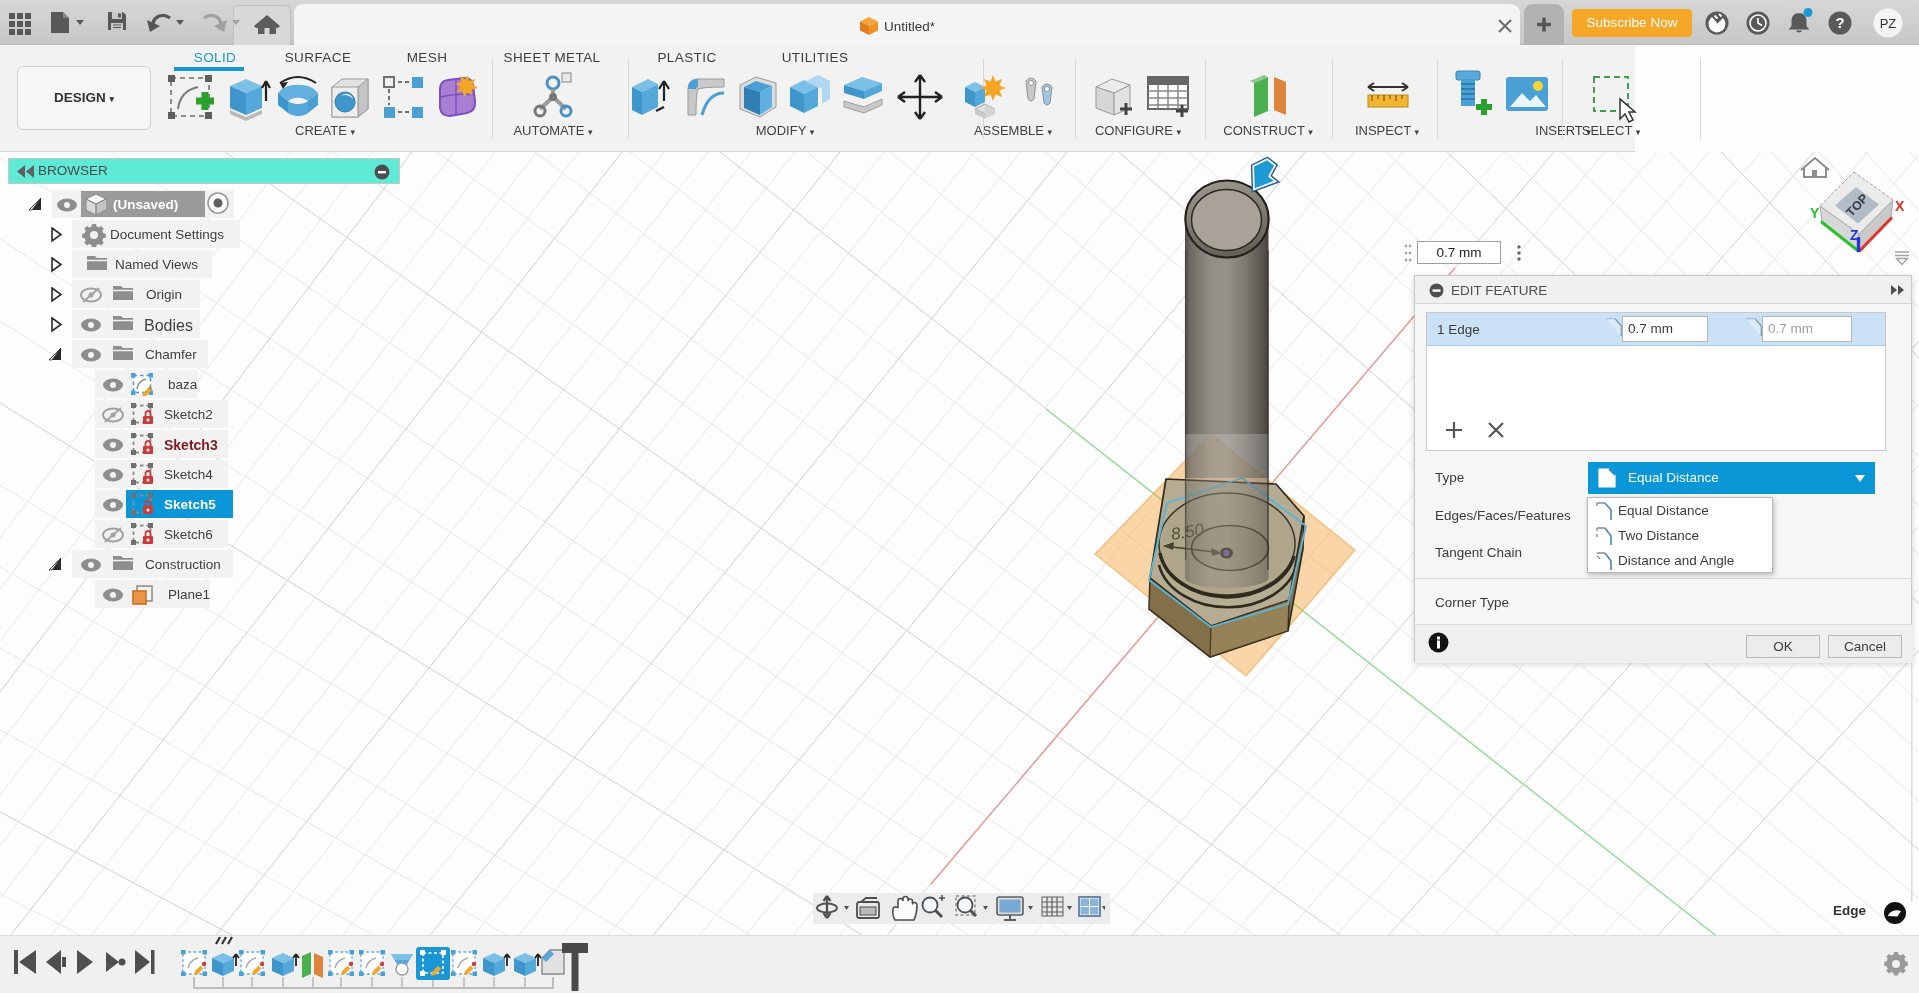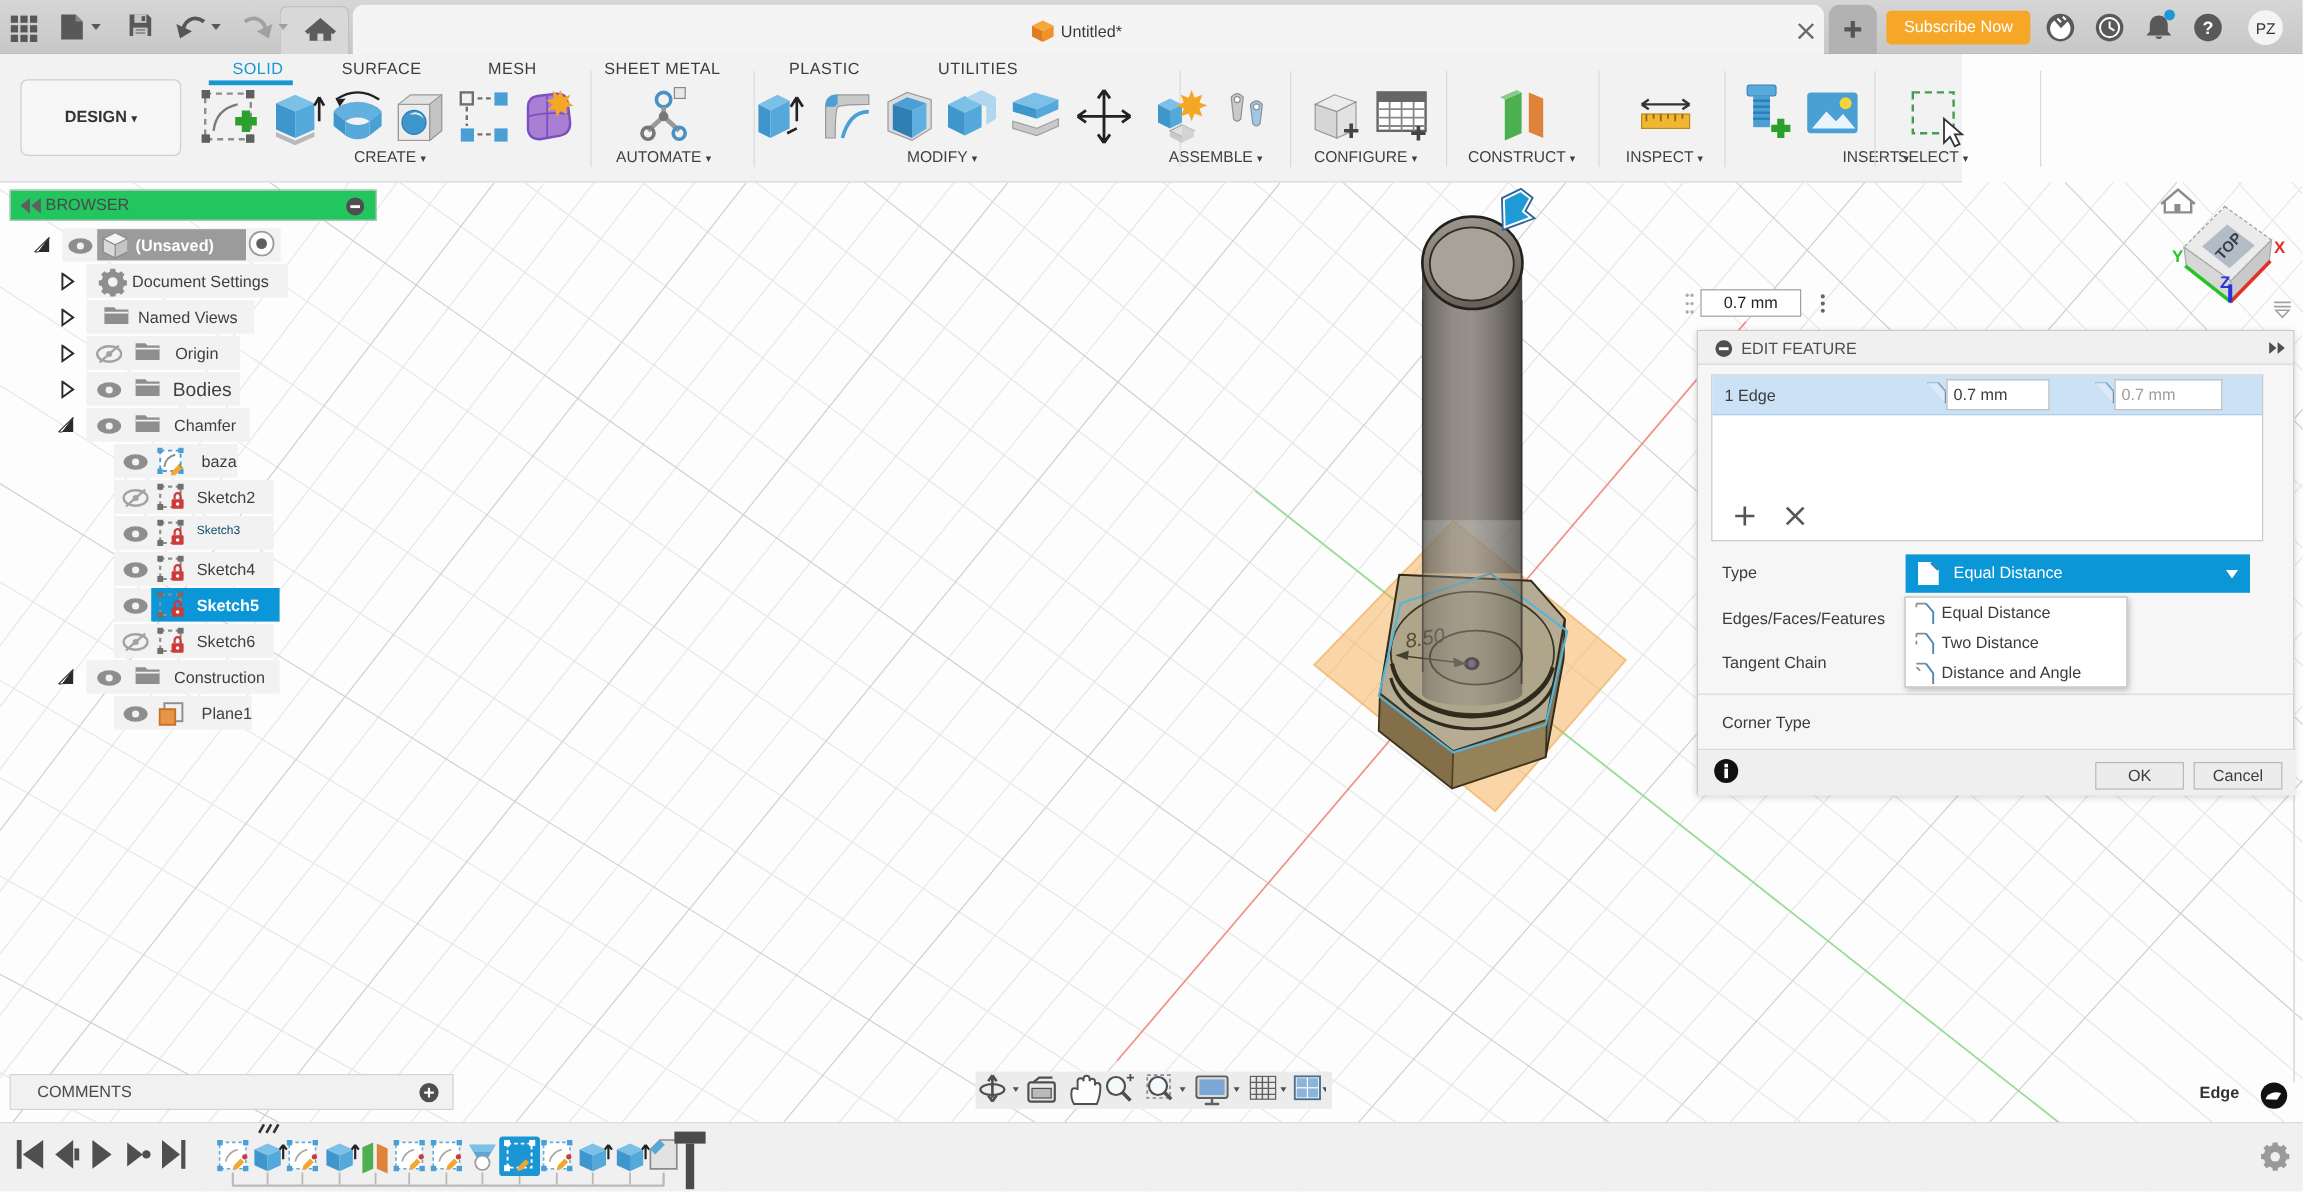"BROWSER" #browserhead { background: #22c55e -> #5eead4; width: 306px -> 392px }
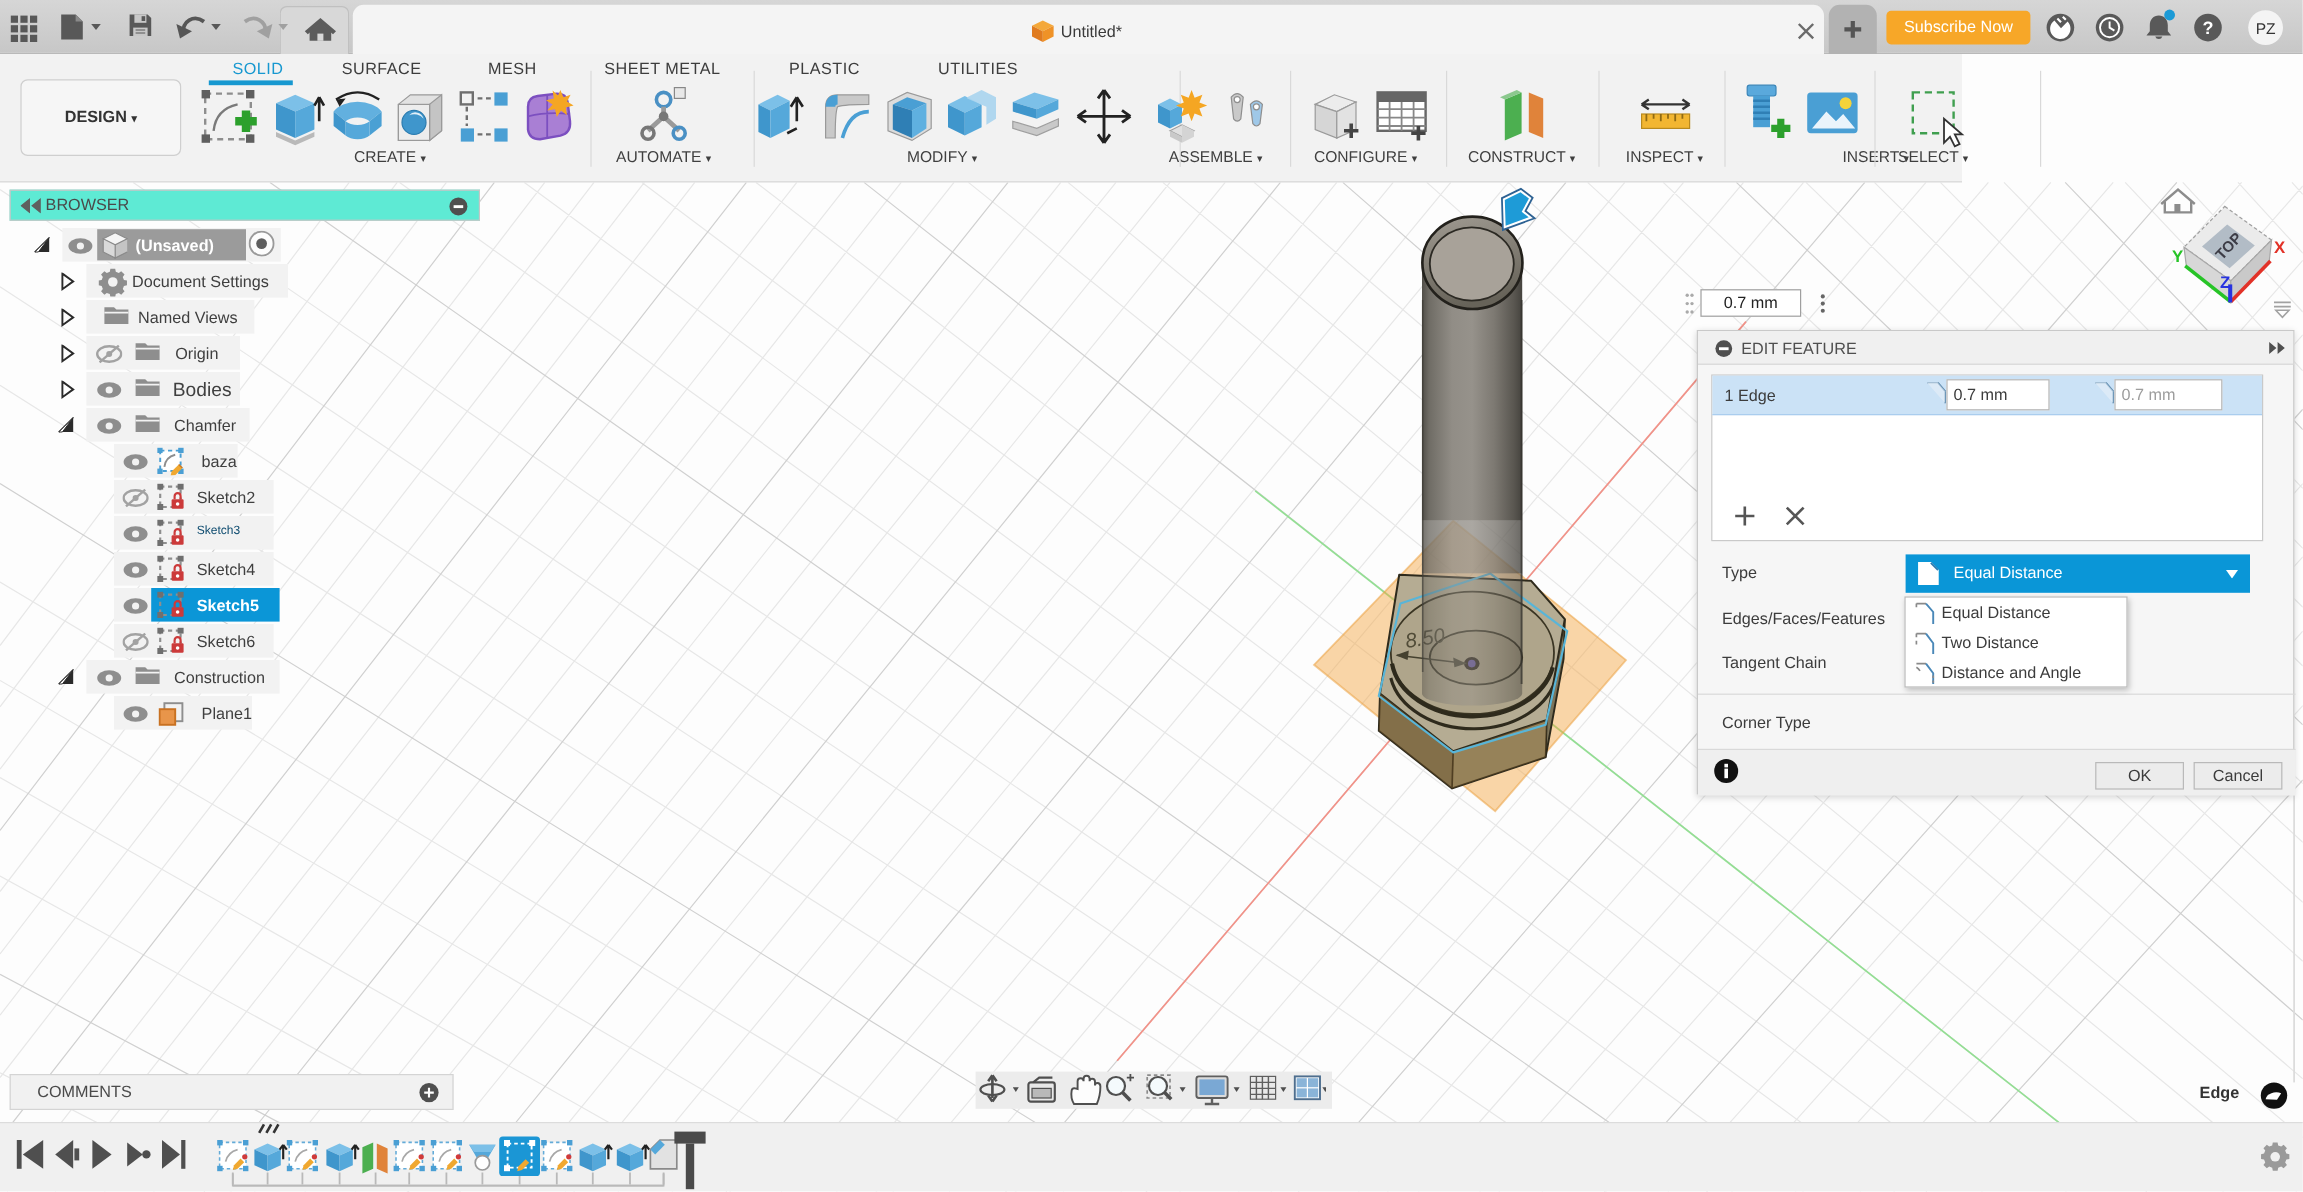"Sketch3" div.abs { color: #0c4a6e -> #7f1d1d; font-size: 10px -> 14px; font-weight: normal -> bold }
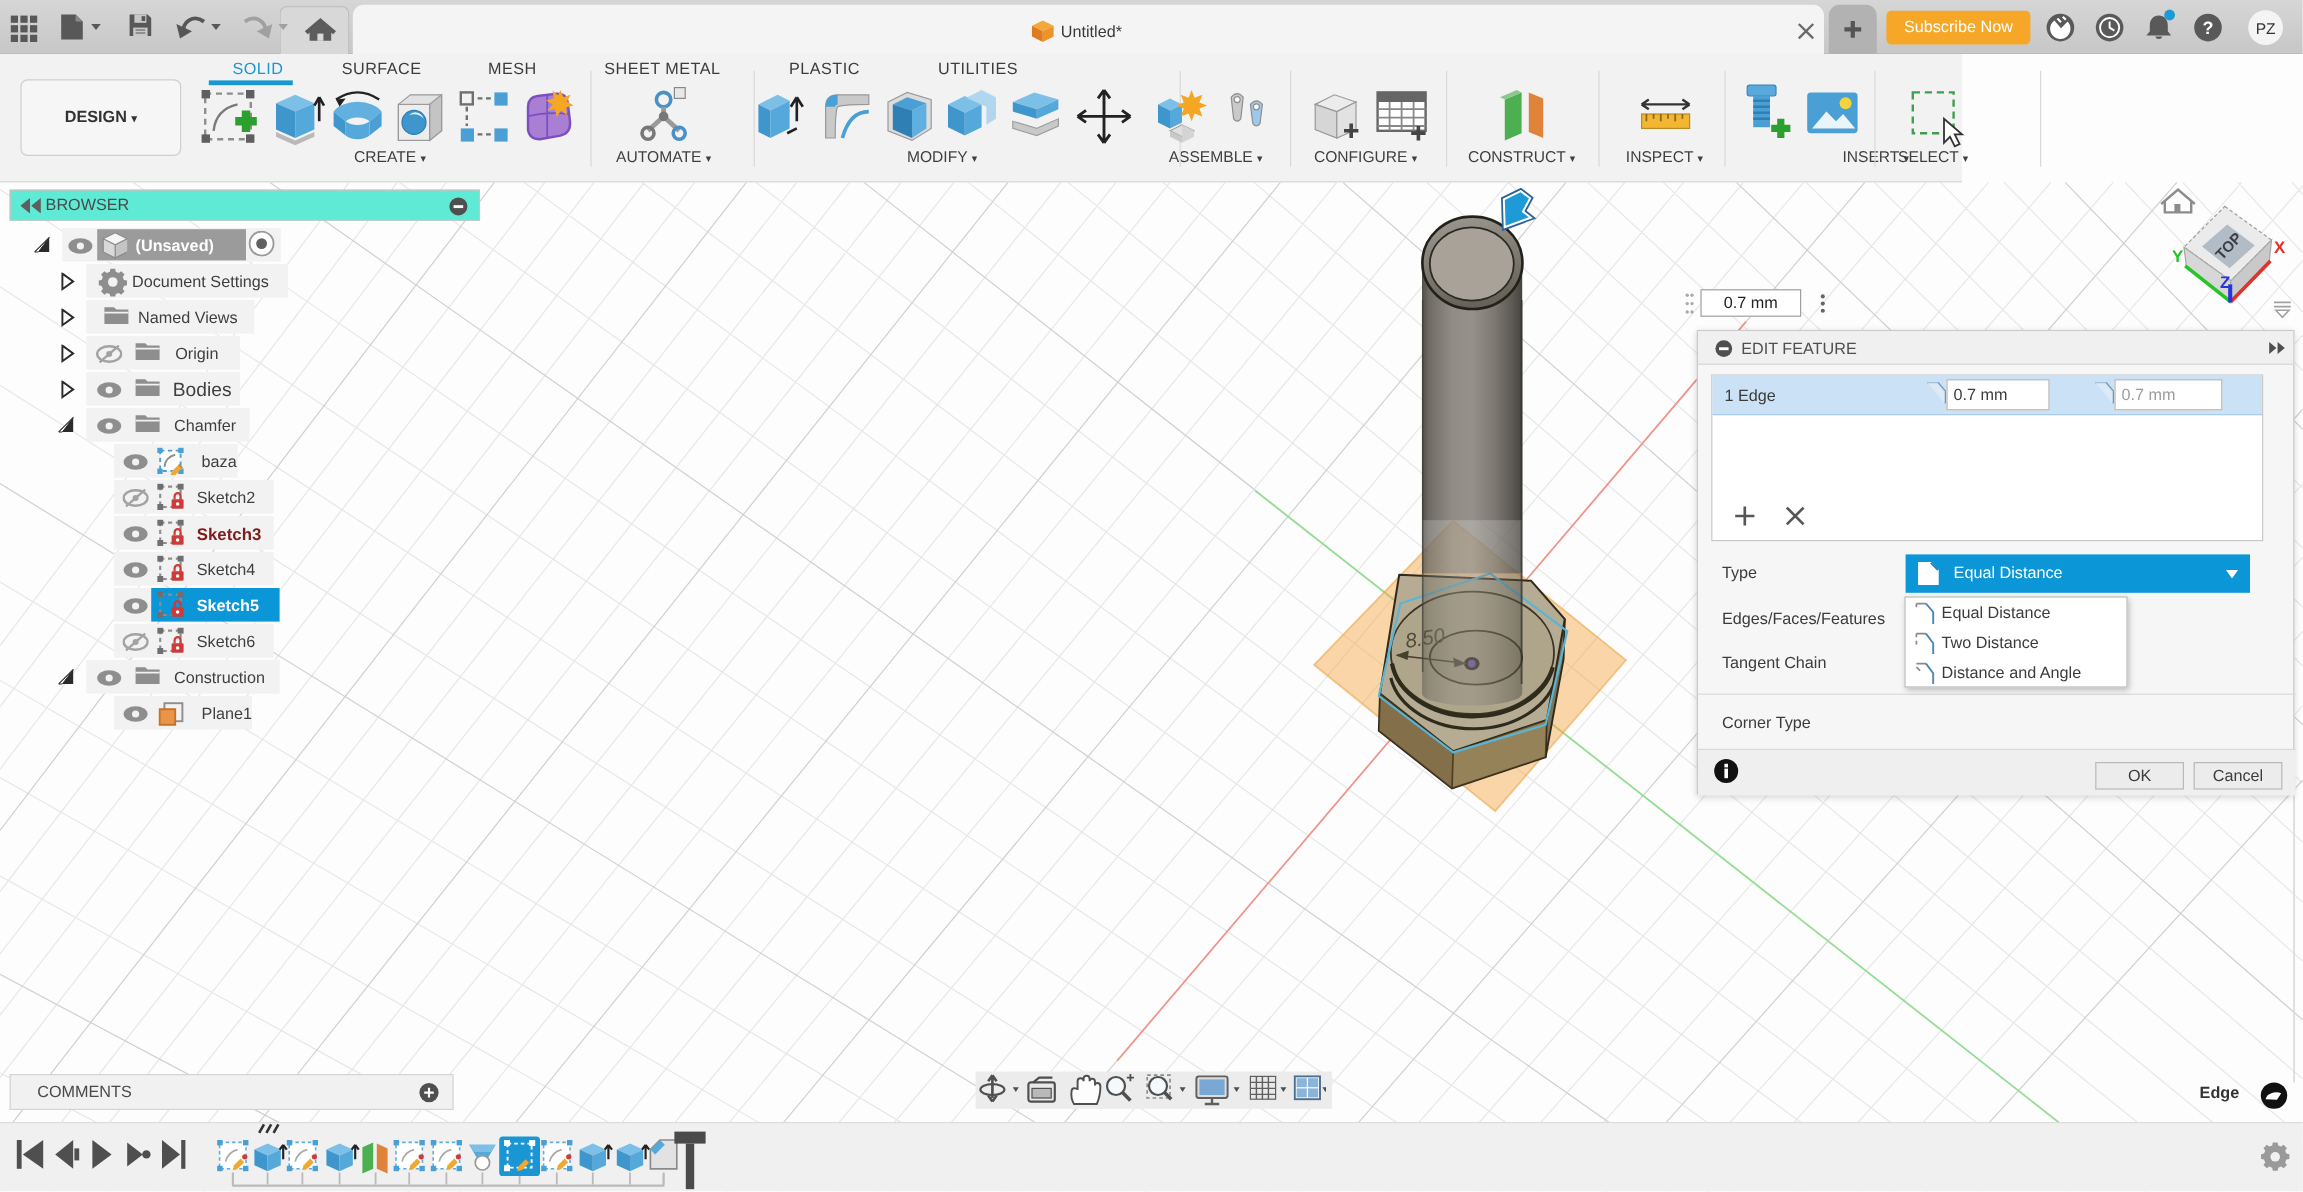"COMMENTS" div { html: <div><span>COMMENTS</span> <svg> <circle></circle> <path></path> </svg></div> -> none }
